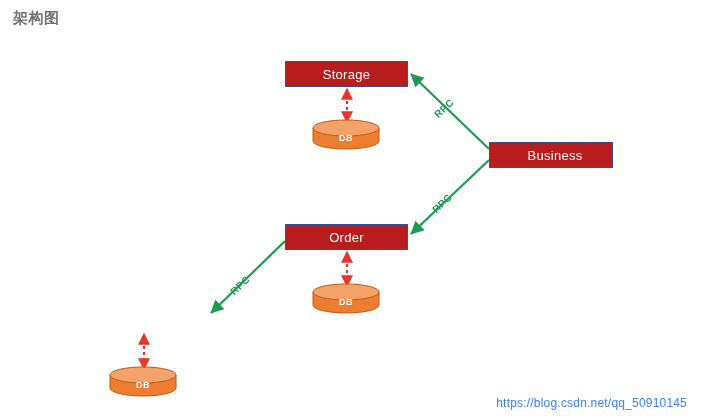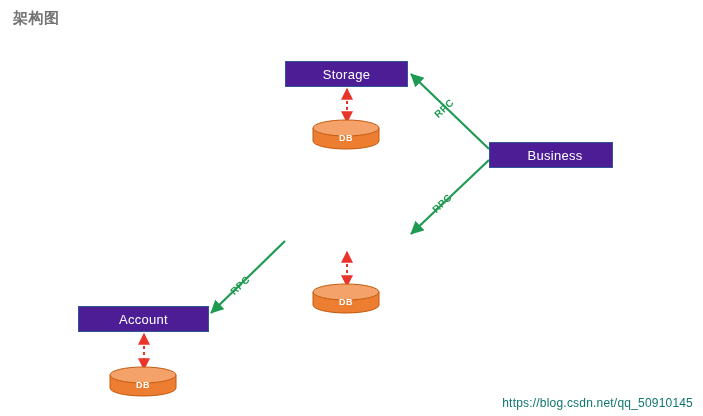"Storage" .node-box { background: #4c1d95 -> #b91c1c }
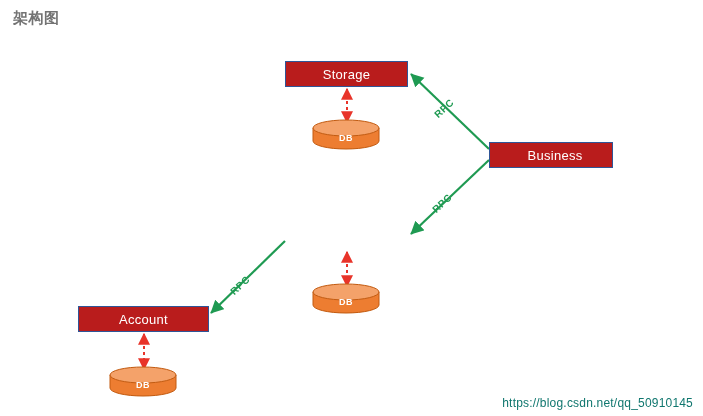"Order" div.node-box { html: none -> <div> <span>Order</span> </div> }
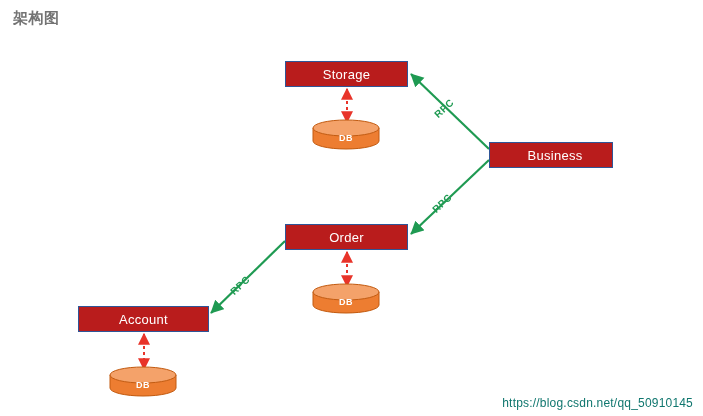"Account" div.node-box { html: <div> <span>Account</span> </div> -> none }
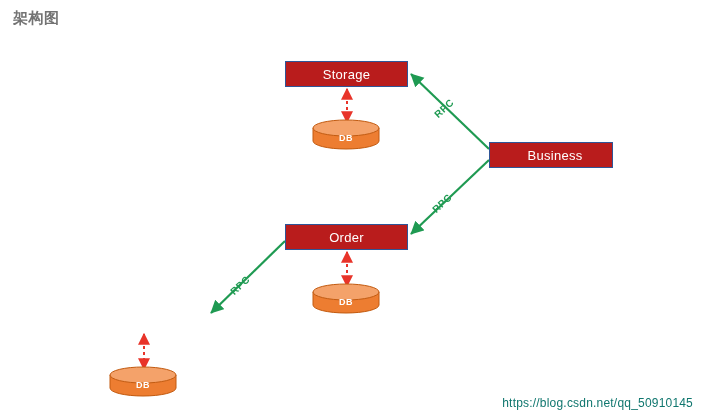"https://blog.csdn.net/qq_50910145" #watermark { color: #0f766e -> #3b82f6; right: 10px -> 16px }
